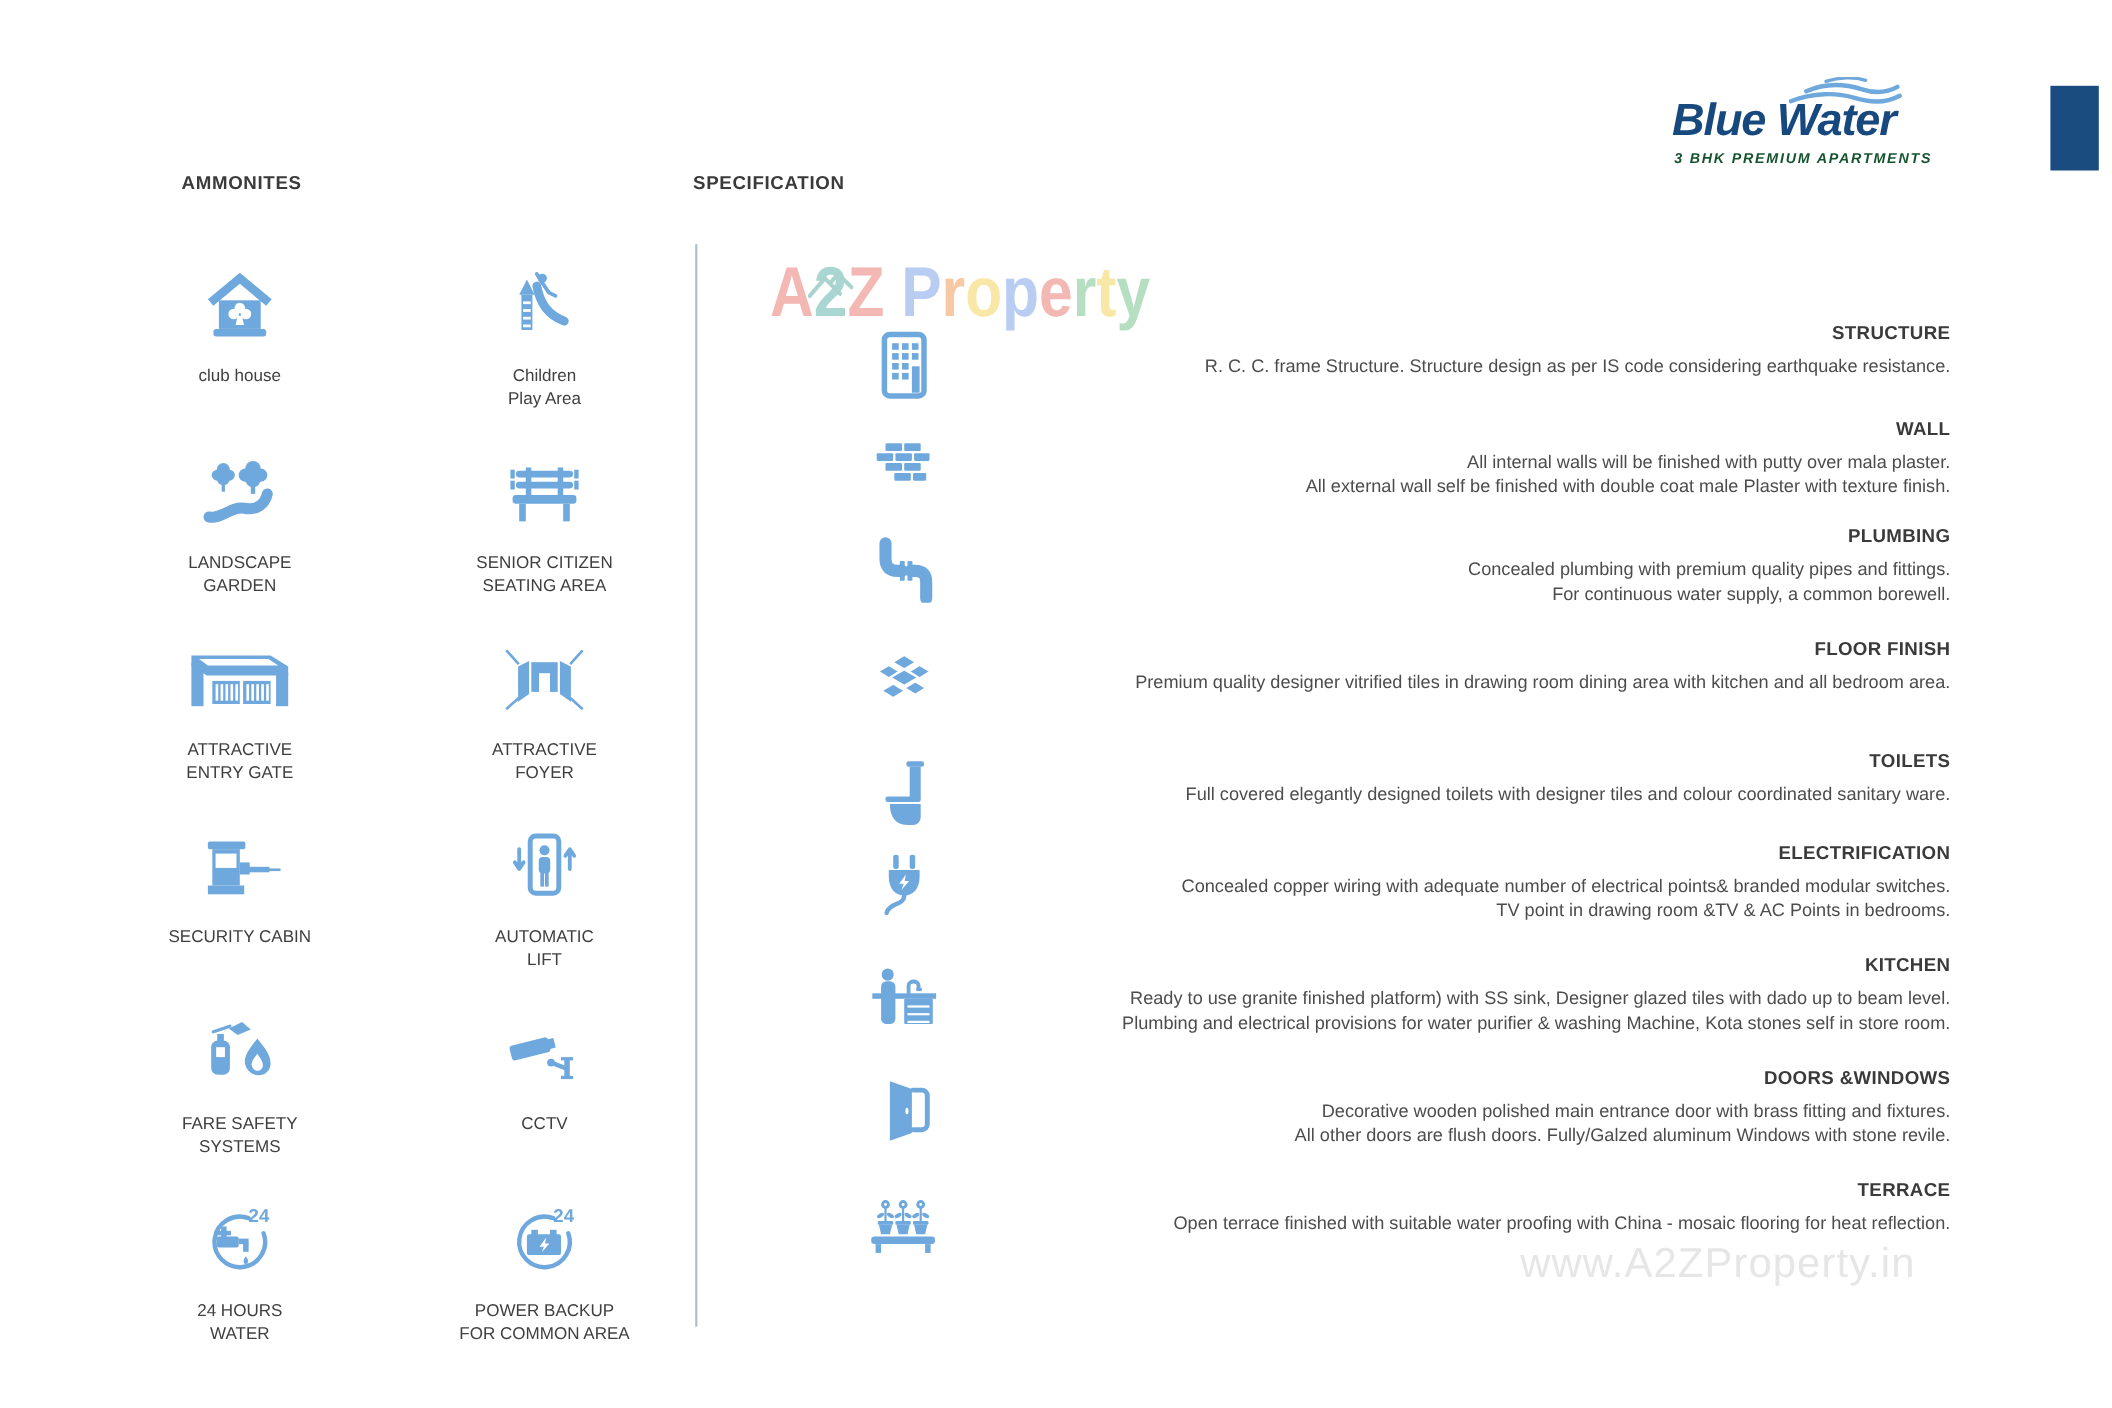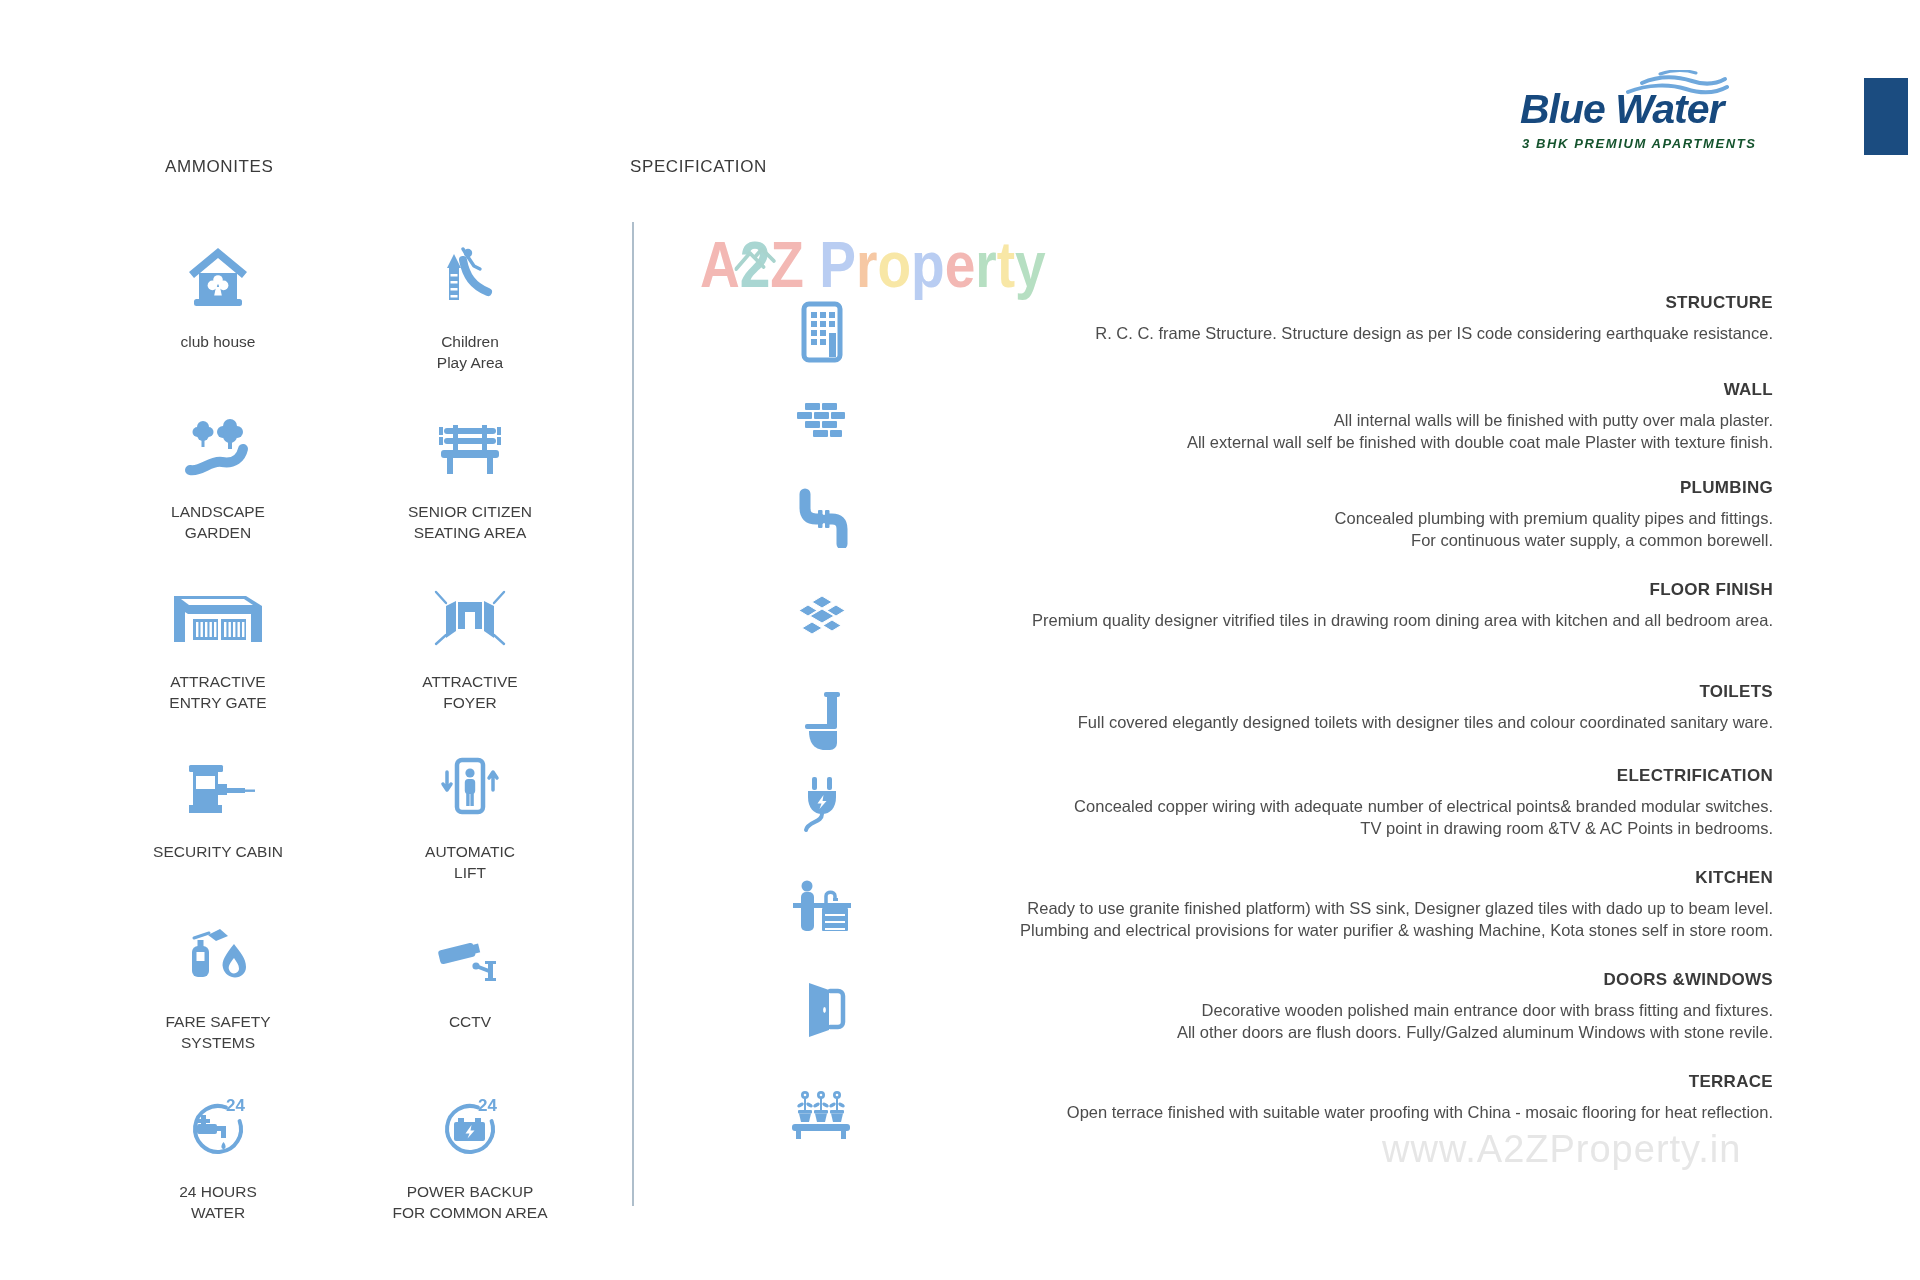"AMMONITES" .section-header { font-weight: normal -> bold }
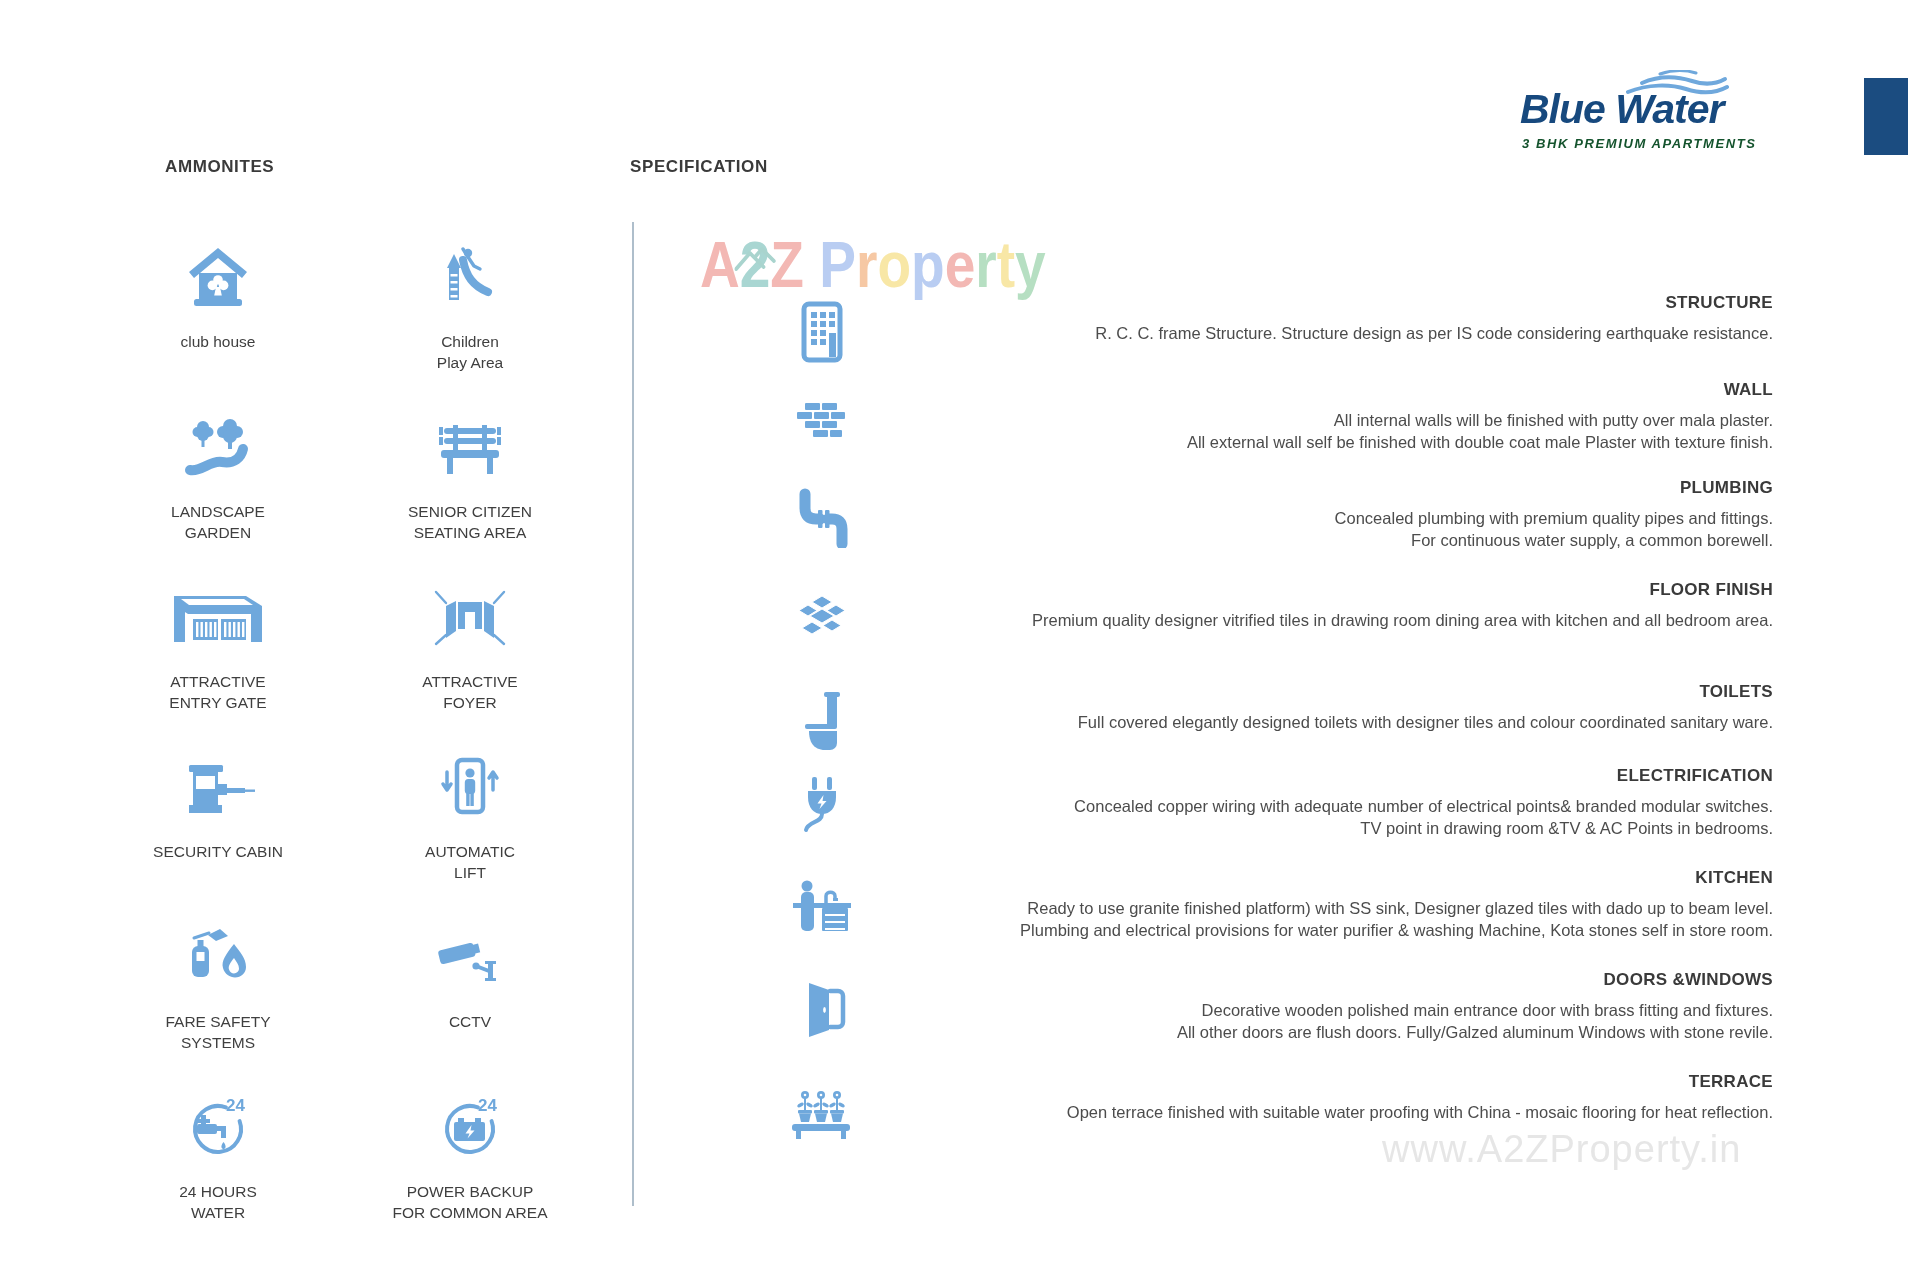"club house" .amenities { column-gap: 52px -> 77px }
